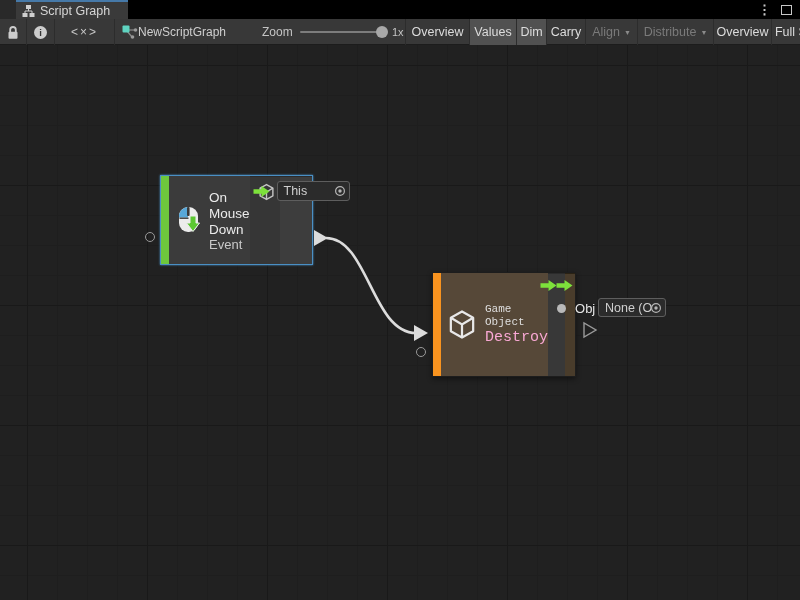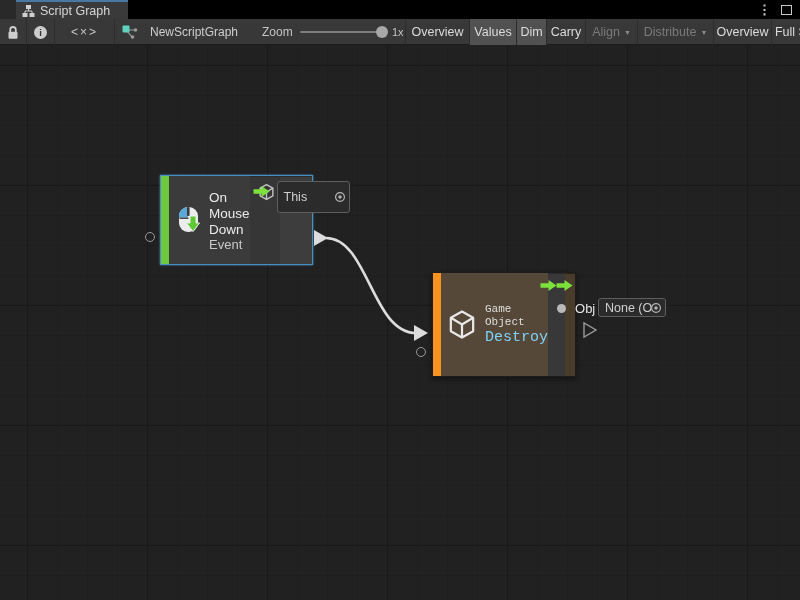"NewScriptGraph" .tb-graph { gap: 12px -> 0 }
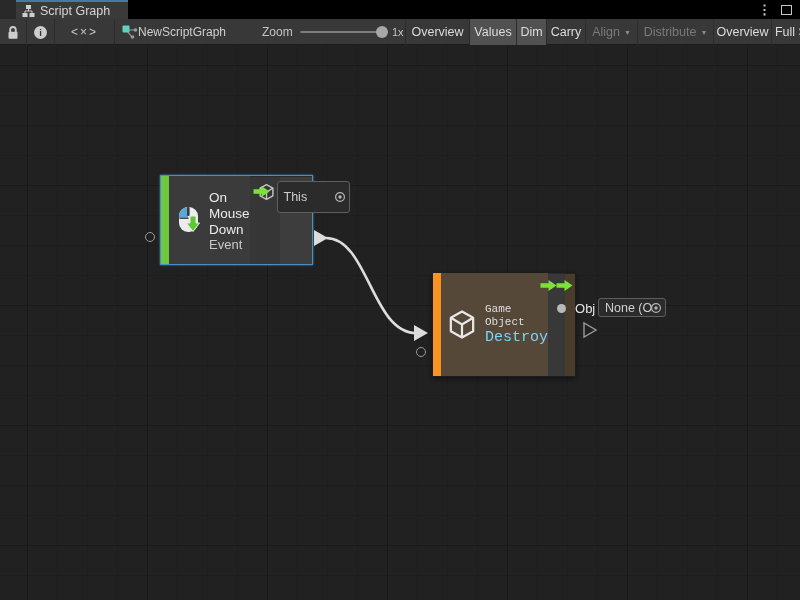"This" div.field { height: 32px -> 20px }
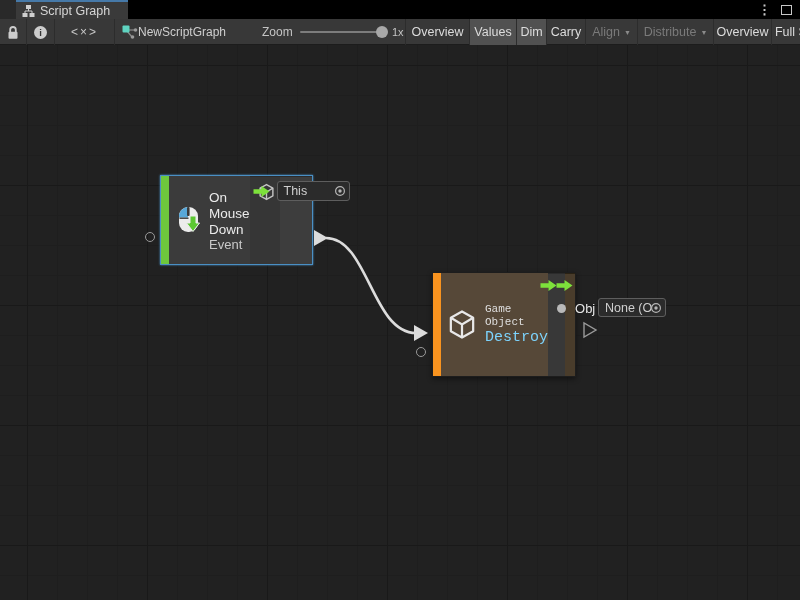"Destroy" .nh-title-lg { color: #7dd3fc -> #f9a8d4 }
